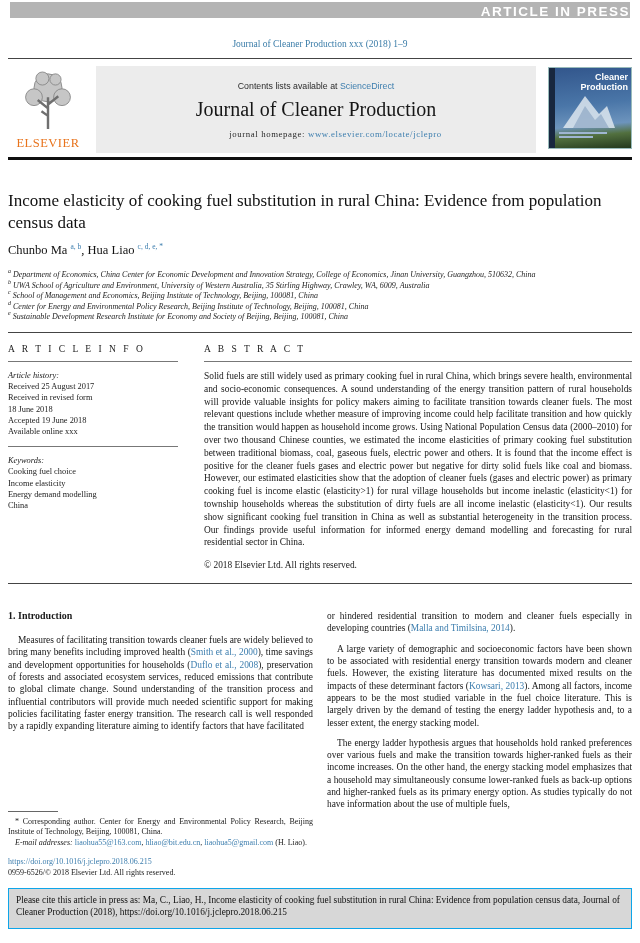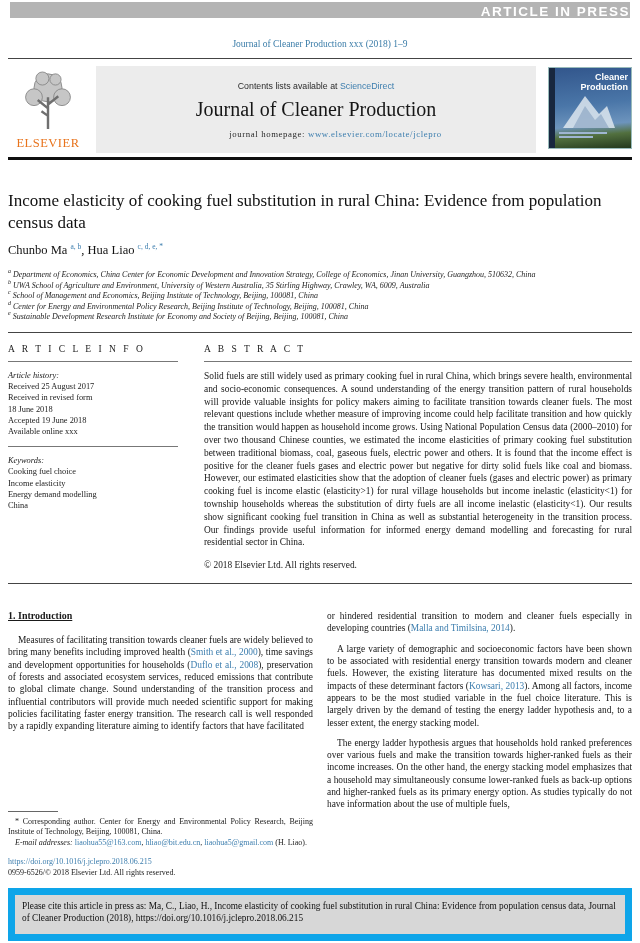"1. Introduction" .intro-head { text-decoration: underline -> none }
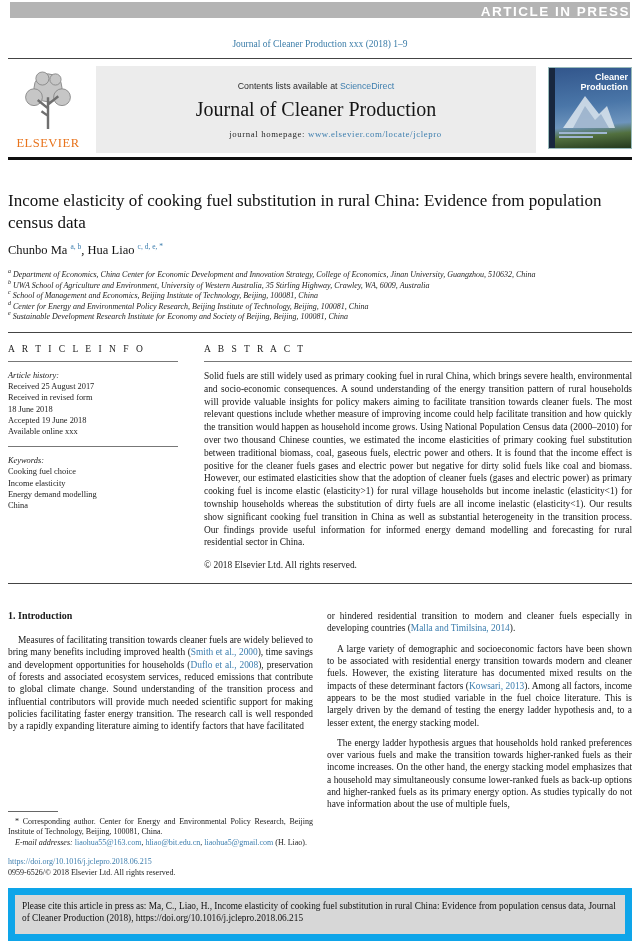"Please cite this article in" .cite-box { border: 7px solid #0ea5e9 -> 1px solid #0ea5e9 }
